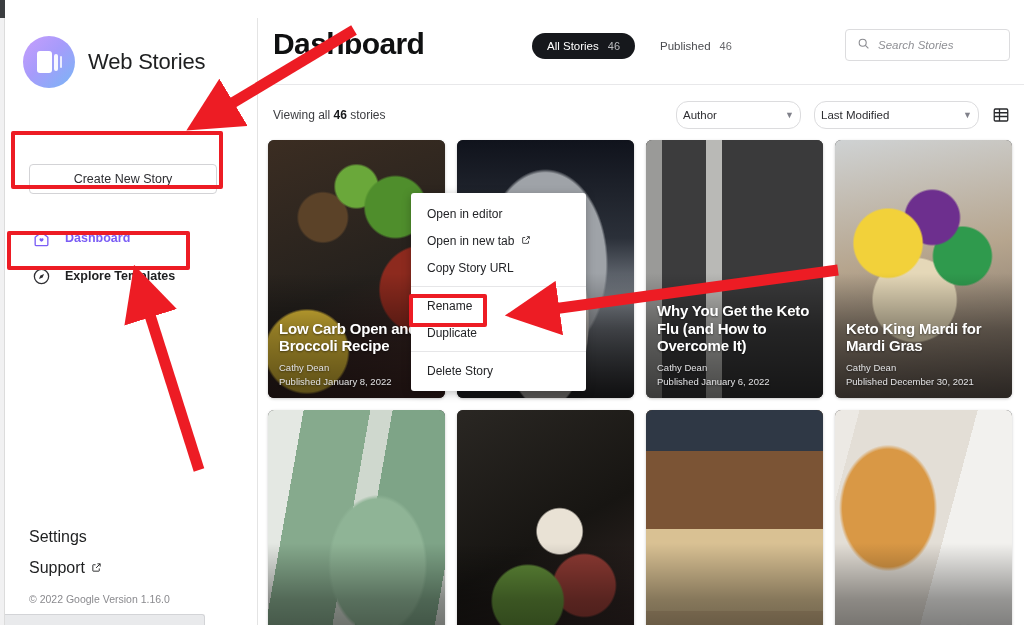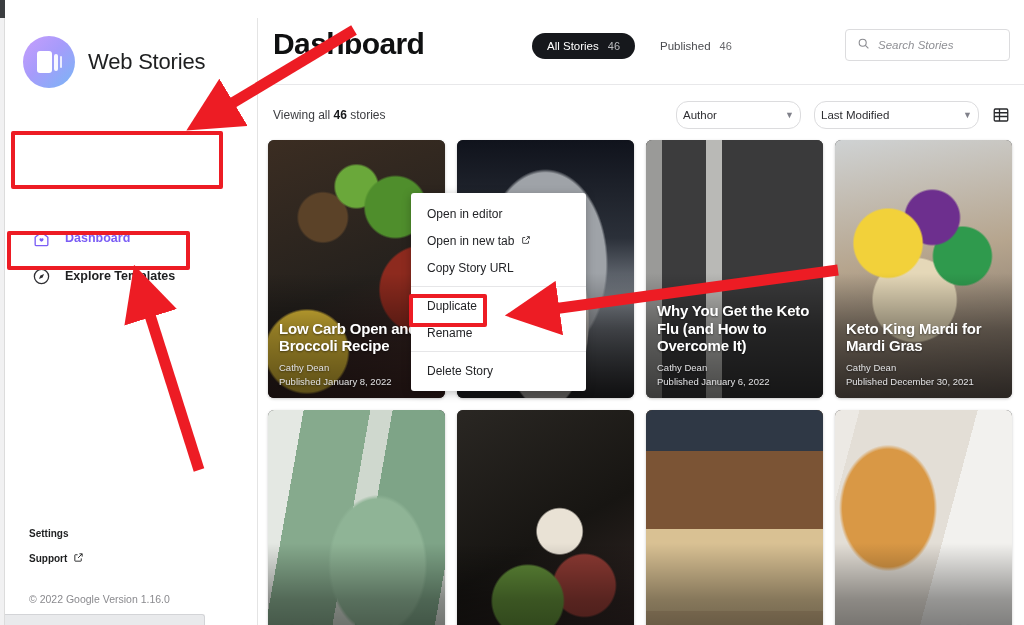"Create New Story" button.create-btn { html: none -> <button>Create New Story</button> }
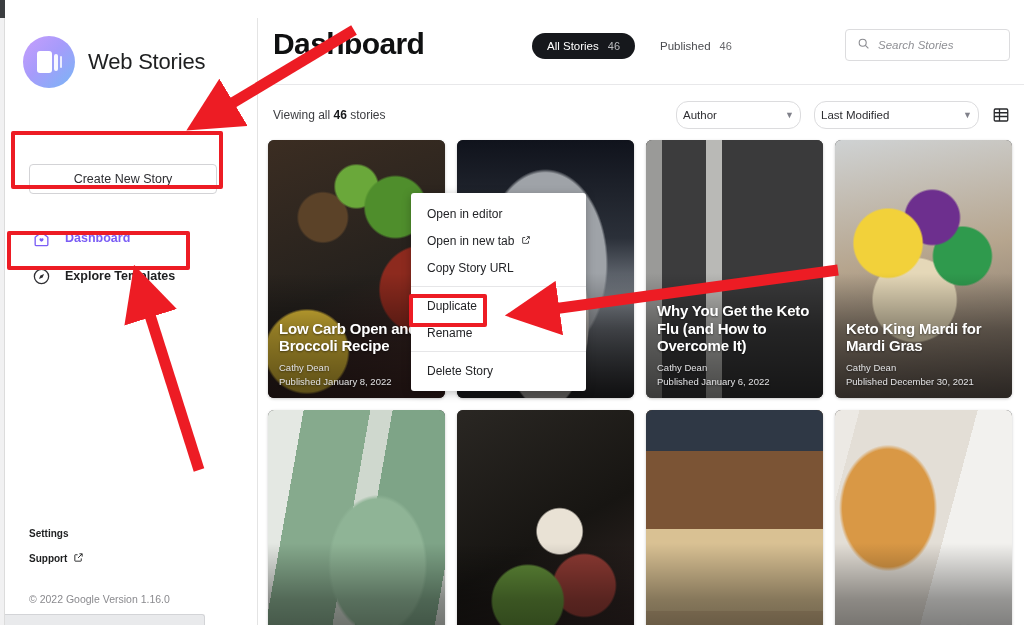"Duplicate" div.ctx-item { order: before "Rename" -> after "Rename" }
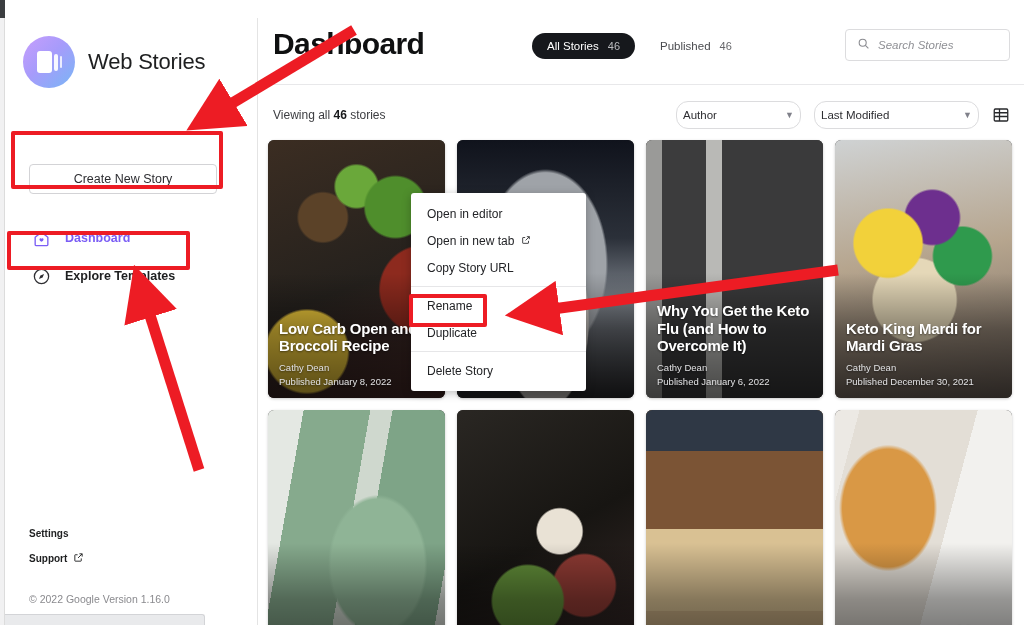"Settings" .footer-link { font-size: 10px -> 16px; font-weight: bold -> normal }
